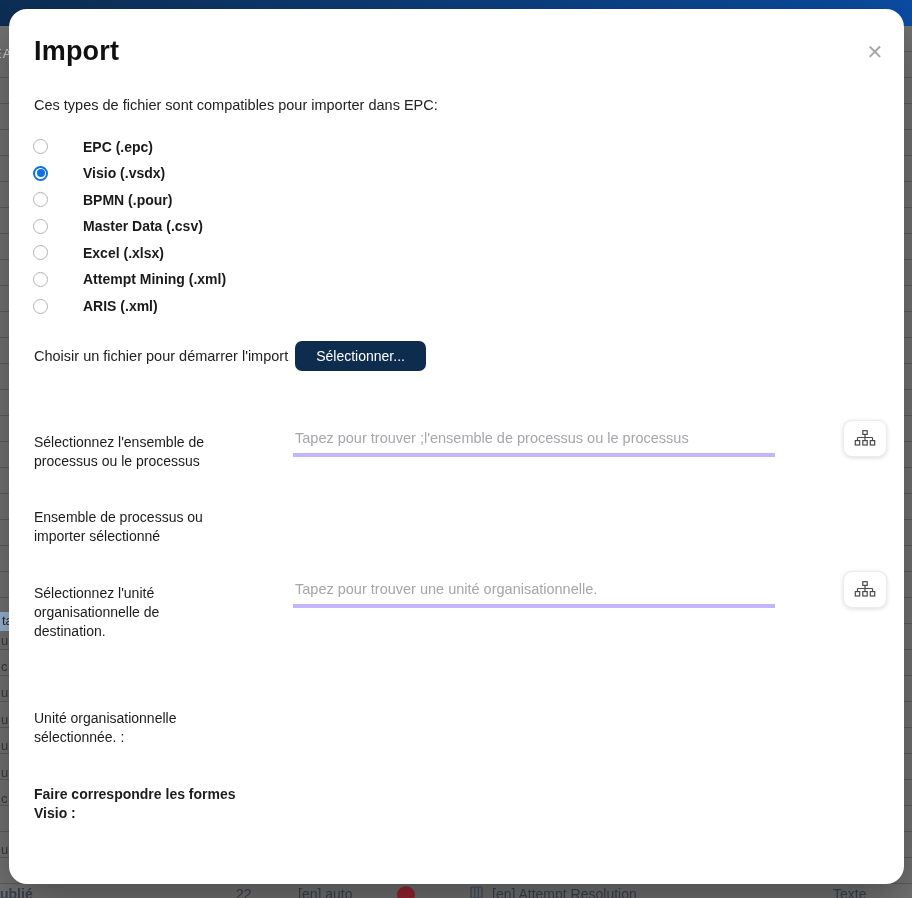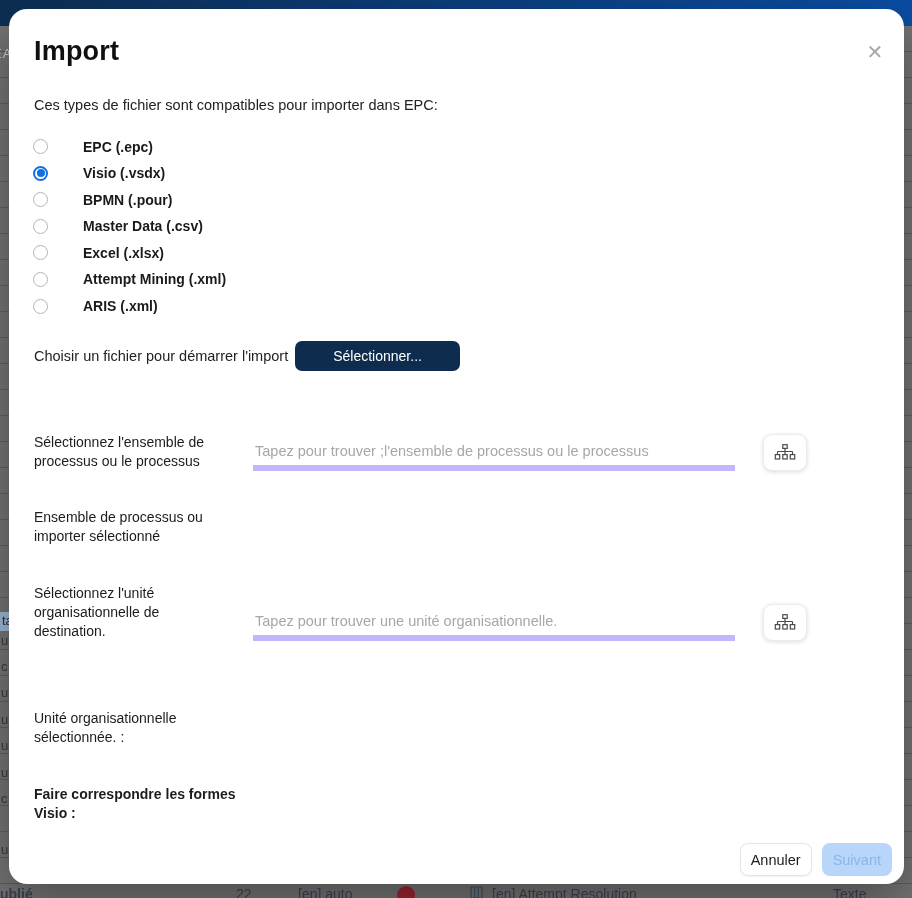"Sélectionner..." .select-btn { padding: 0 38px -> 0 21px }
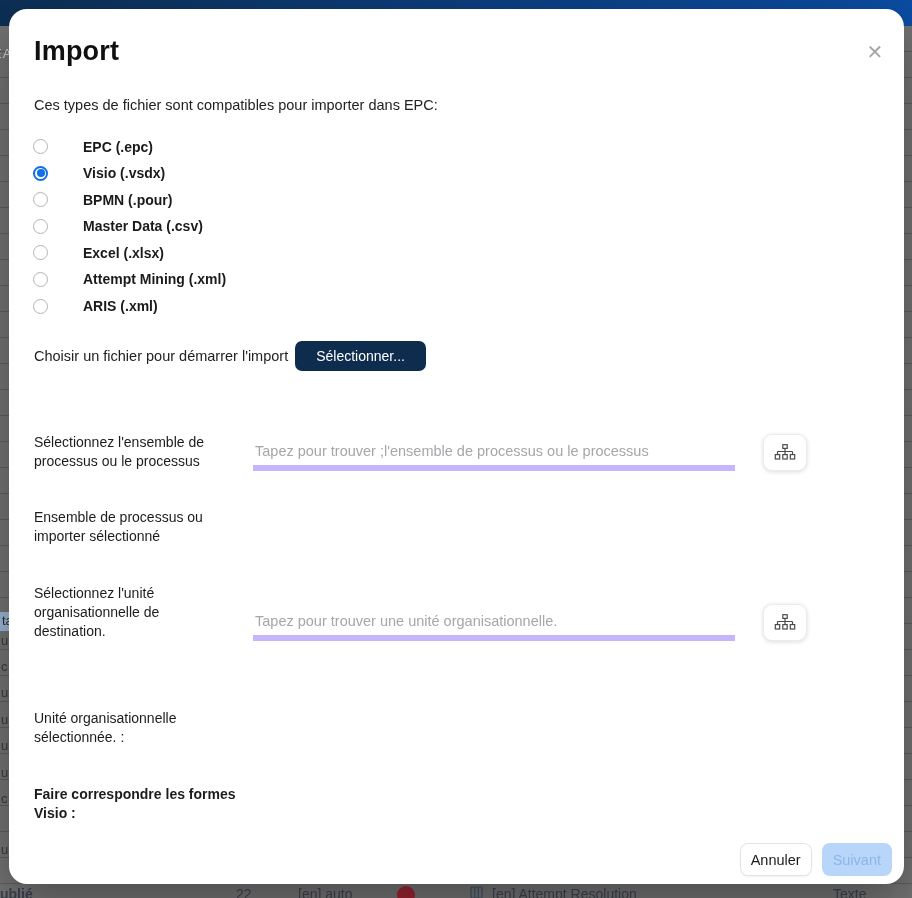"Sélectionnez l'ensemble de processus ou" .form-row { align-items: flex-end -> flex-start; gap: none -> 40px }
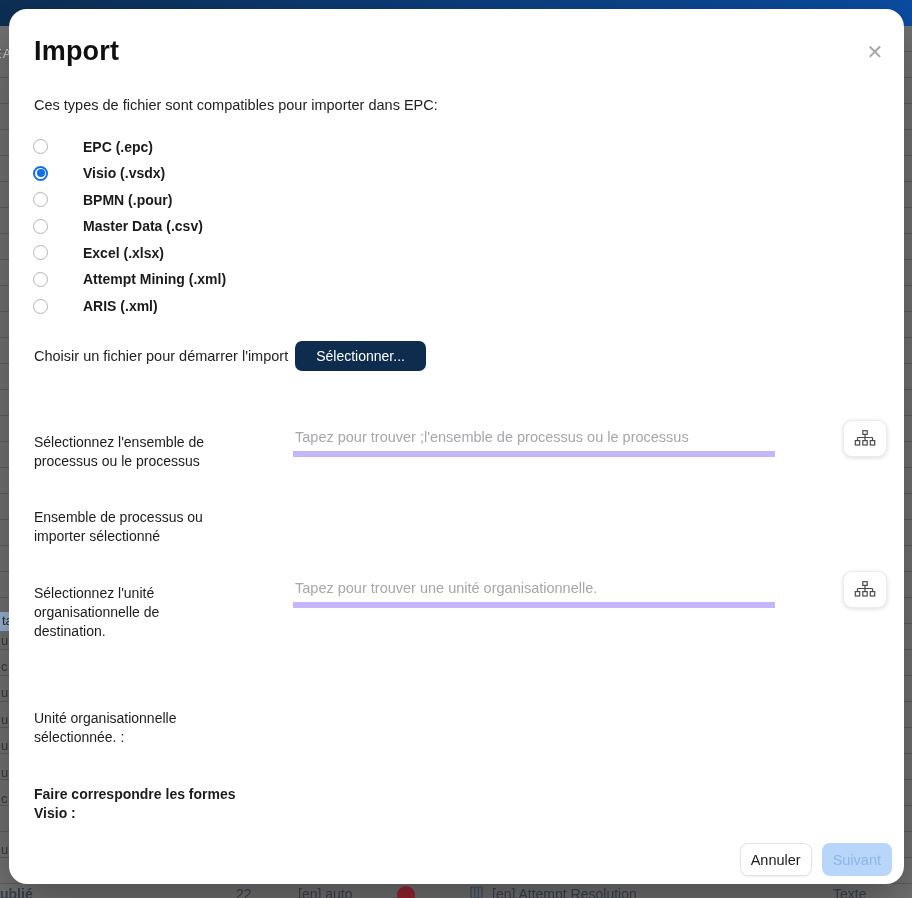"Tapez pour trouver ;l'ensemble de" .underline-input { border-bottom: 6px solid #c4b5fd -> 4px solid #c4b5fd }
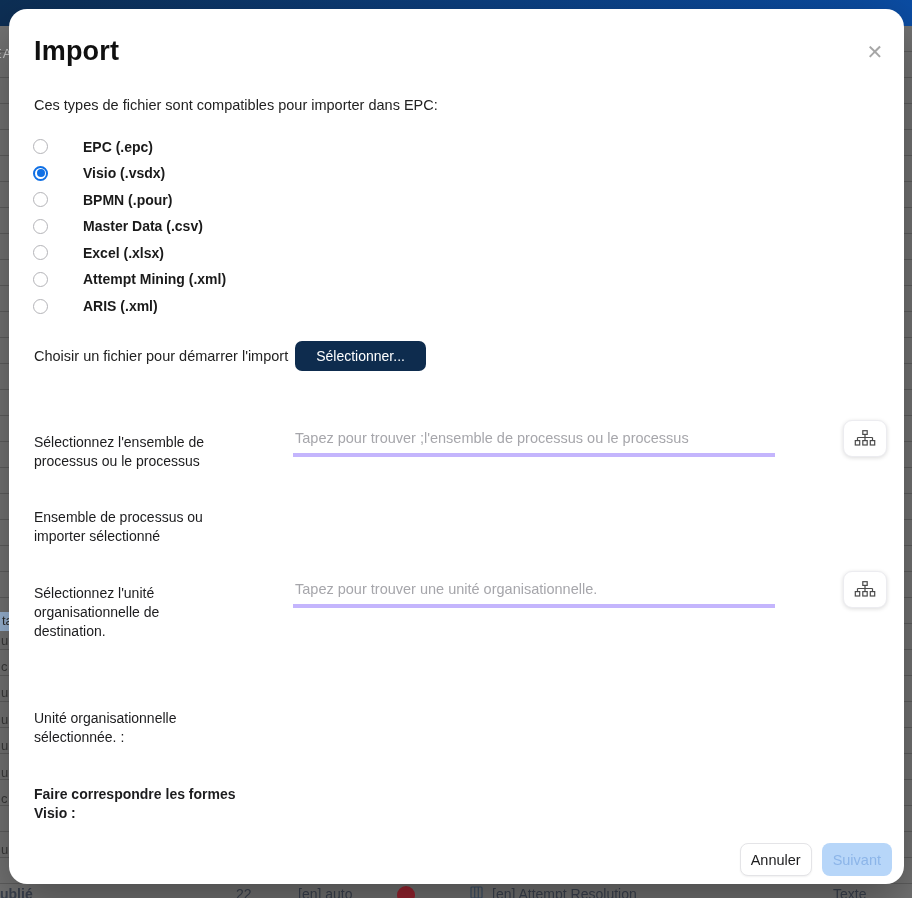"Annuler" div.modal-footer { html: <div> <button>Annuler</button> <button>Suivant</button> </div> -> none }
